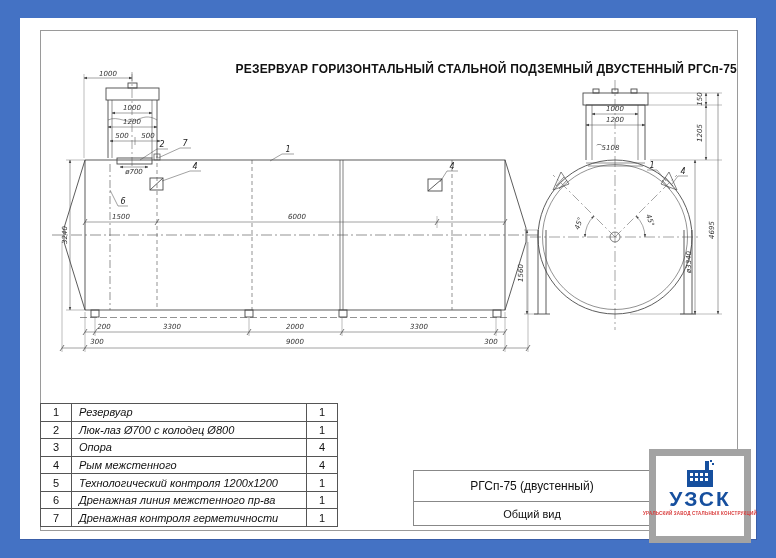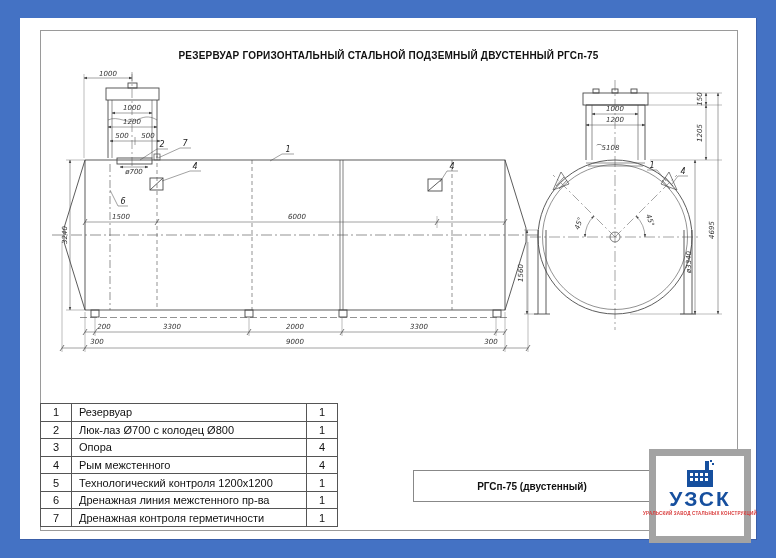"РЕЗЕРВУАР ГОРИЗОНТАЛЬНЫЙ СТАЛЬНОЙ" .page-title { font-size: 10px -> 12px; text-align: center -> right; top: 50px -> 62px }
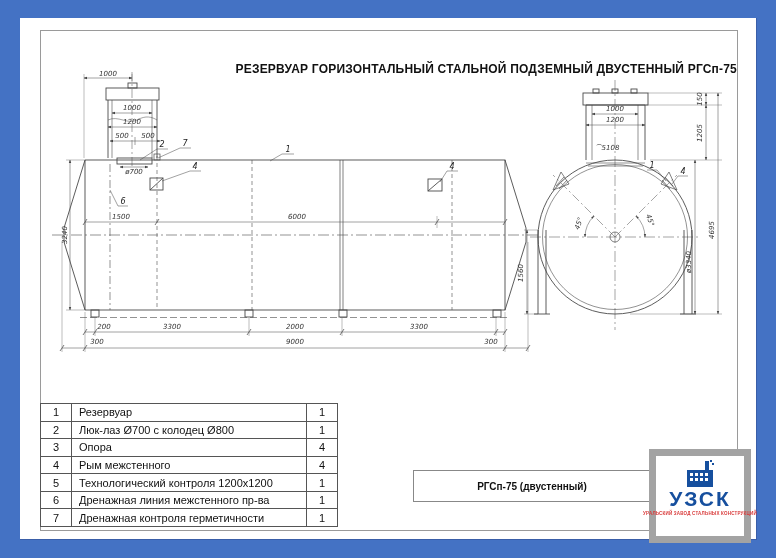"Резервуар" .parts-table td.name { font-style: none -> italic }
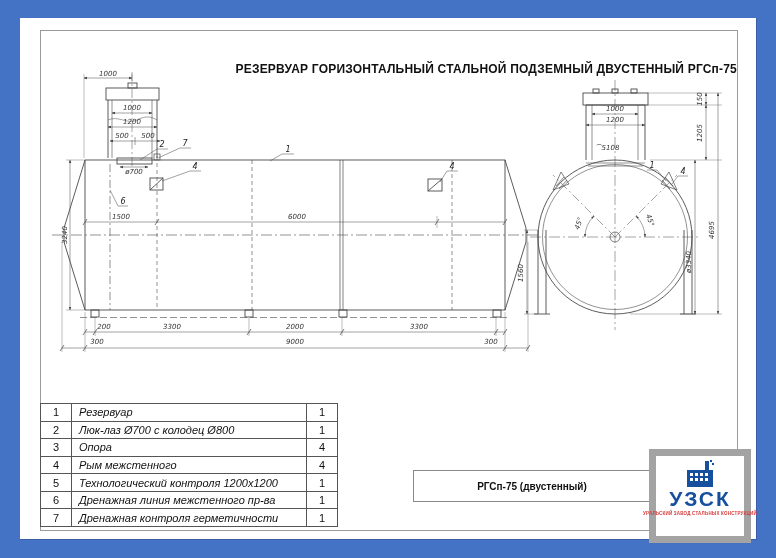"РГСп-75 (двустенный)" .title-block .model { font-size: 10px -> 12px; font-weight: bold -> normal }
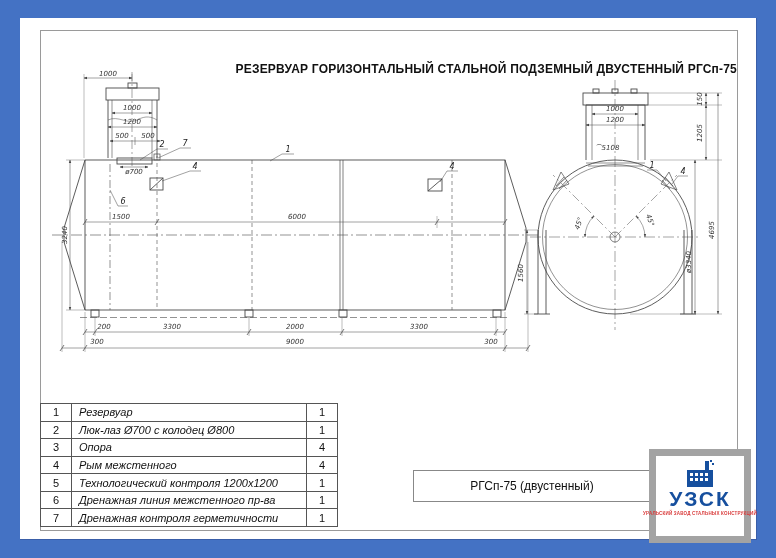"Общий вид" tr { html: none -> <tr> <td>Общий вид</td> </tr> }
